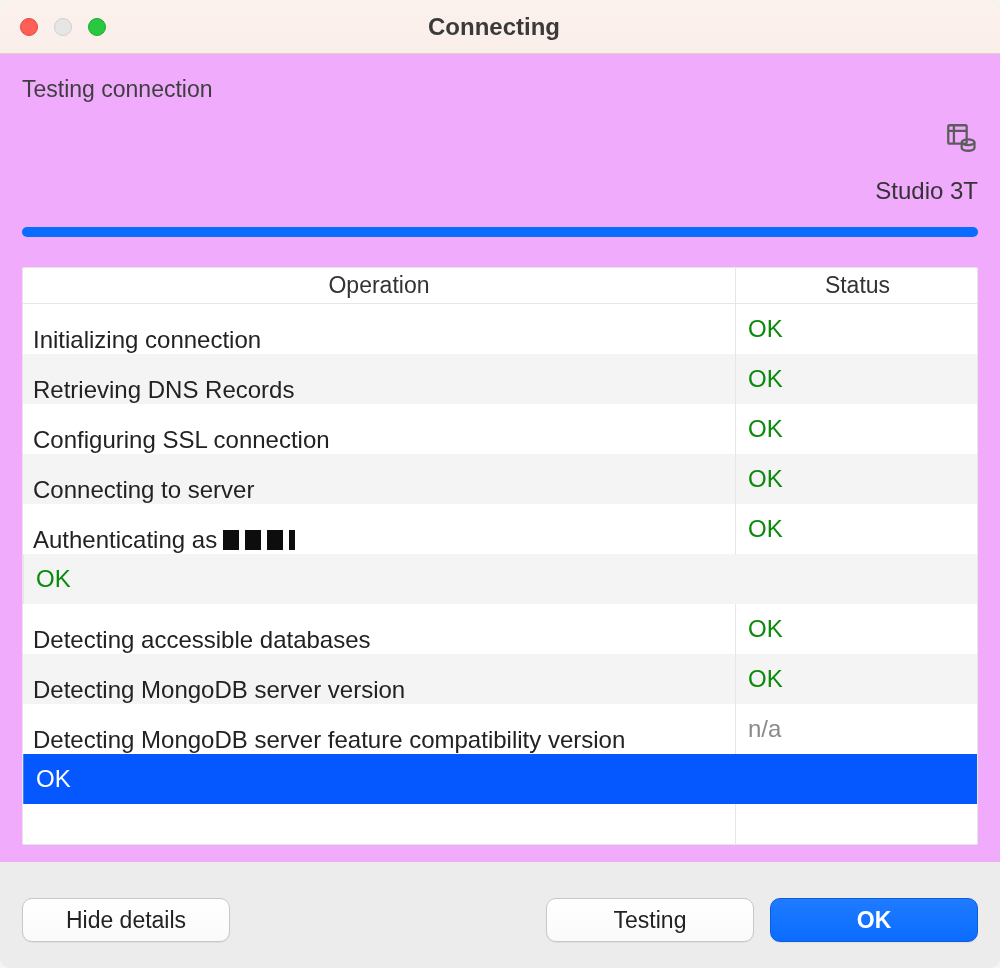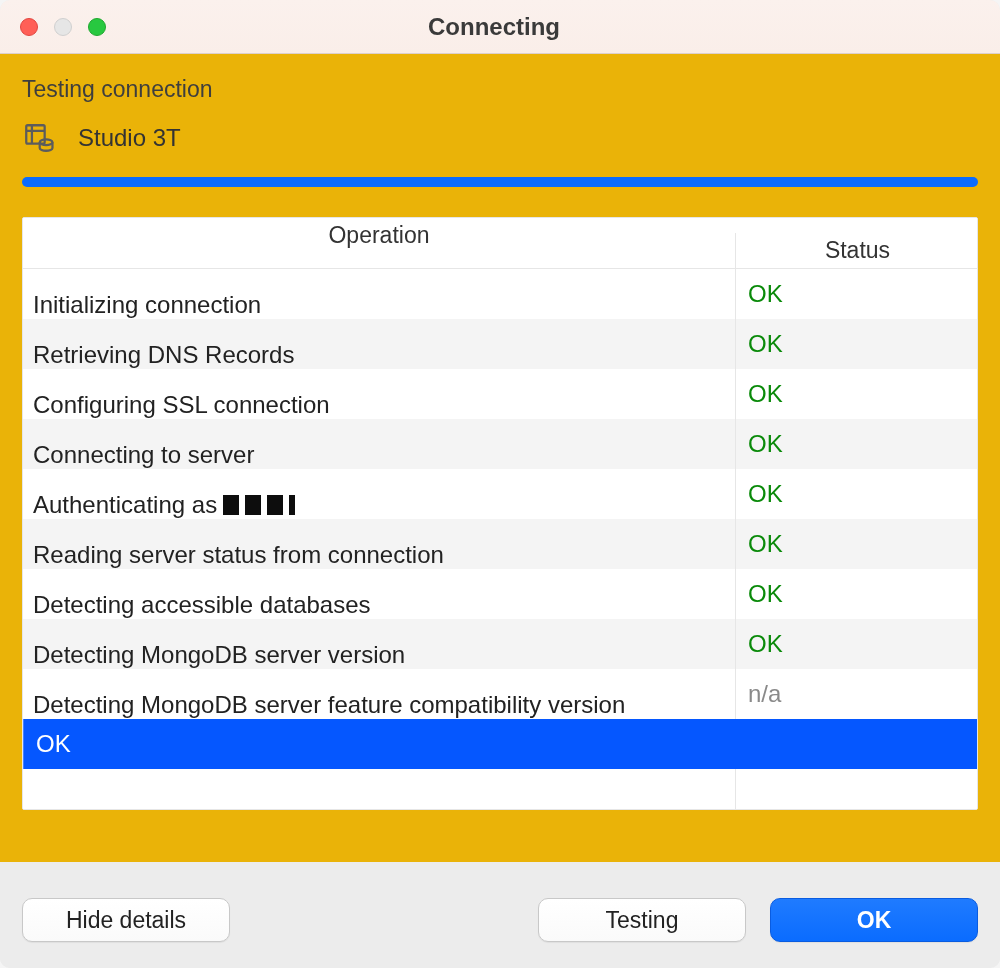"Testing connection" .content { background: #eab308 -> #f0abfc }
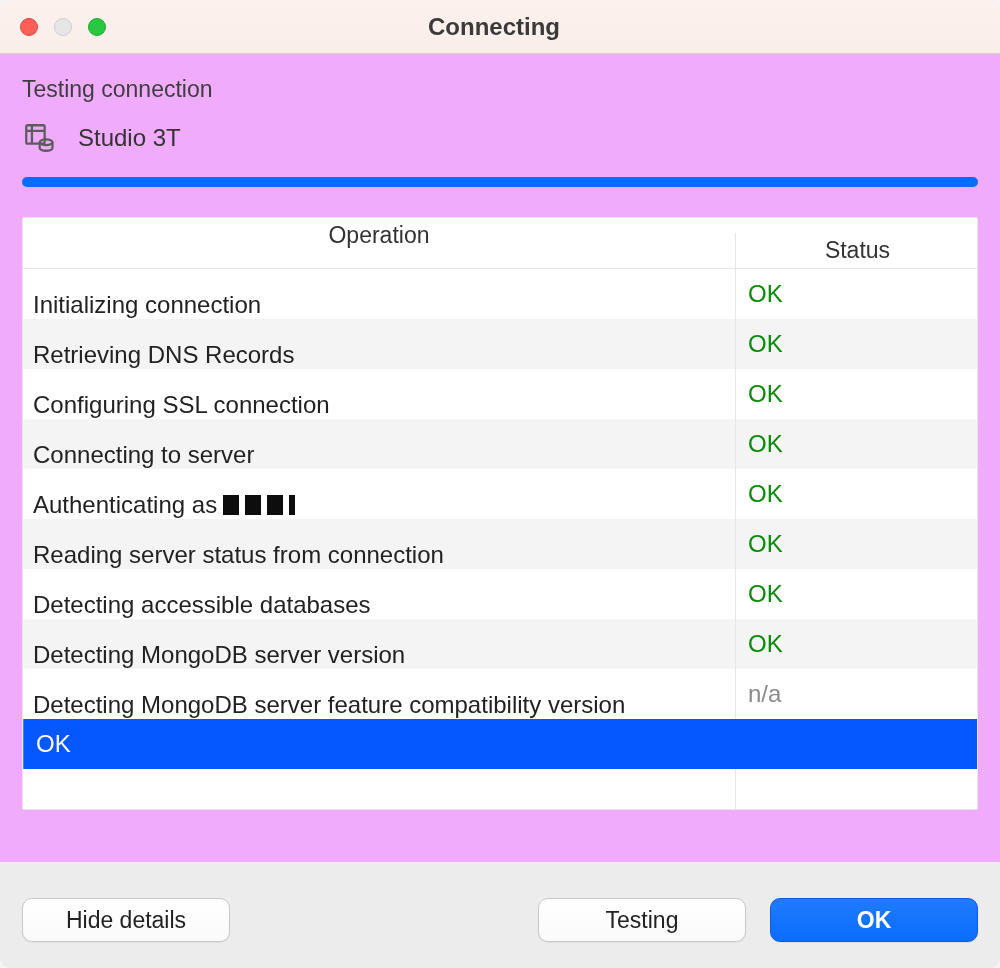"Studio 3T" .conn-row { align-items: center -> flex-end; flex-direction: none -> column }
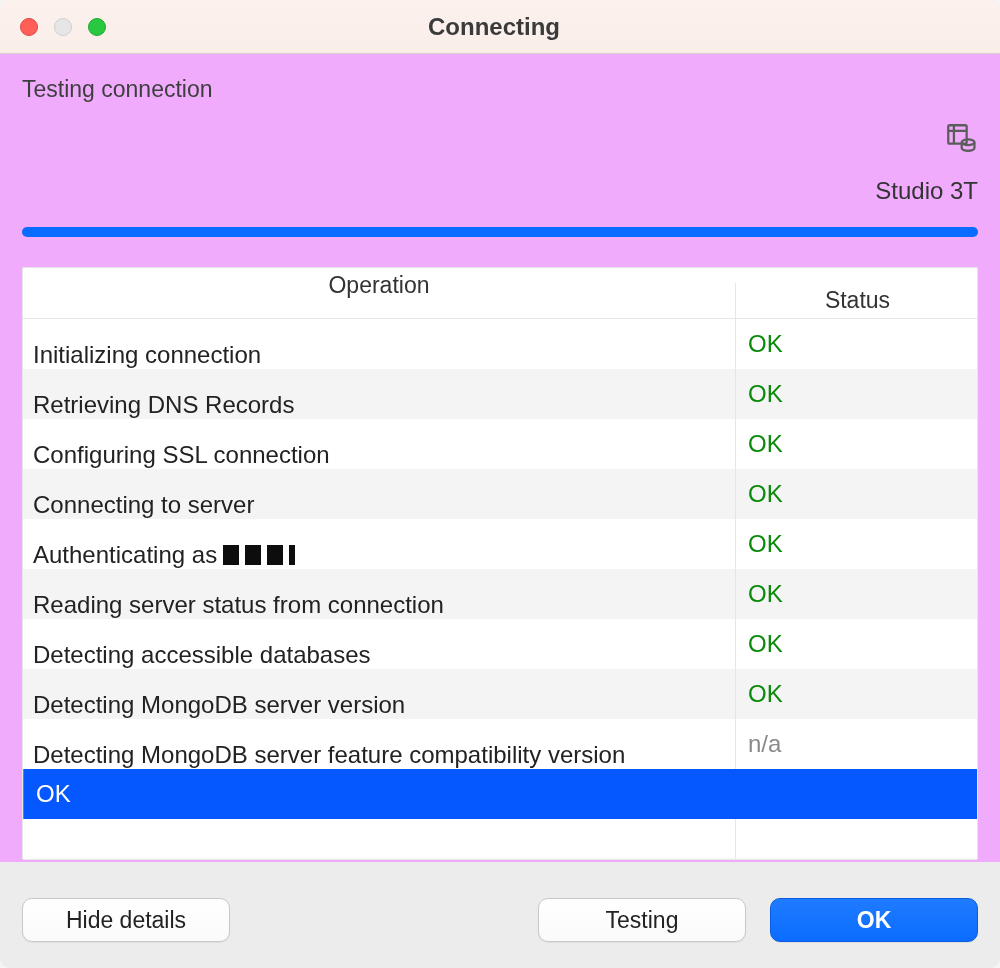"Status" .col-status { margin-top: 15px -> none }
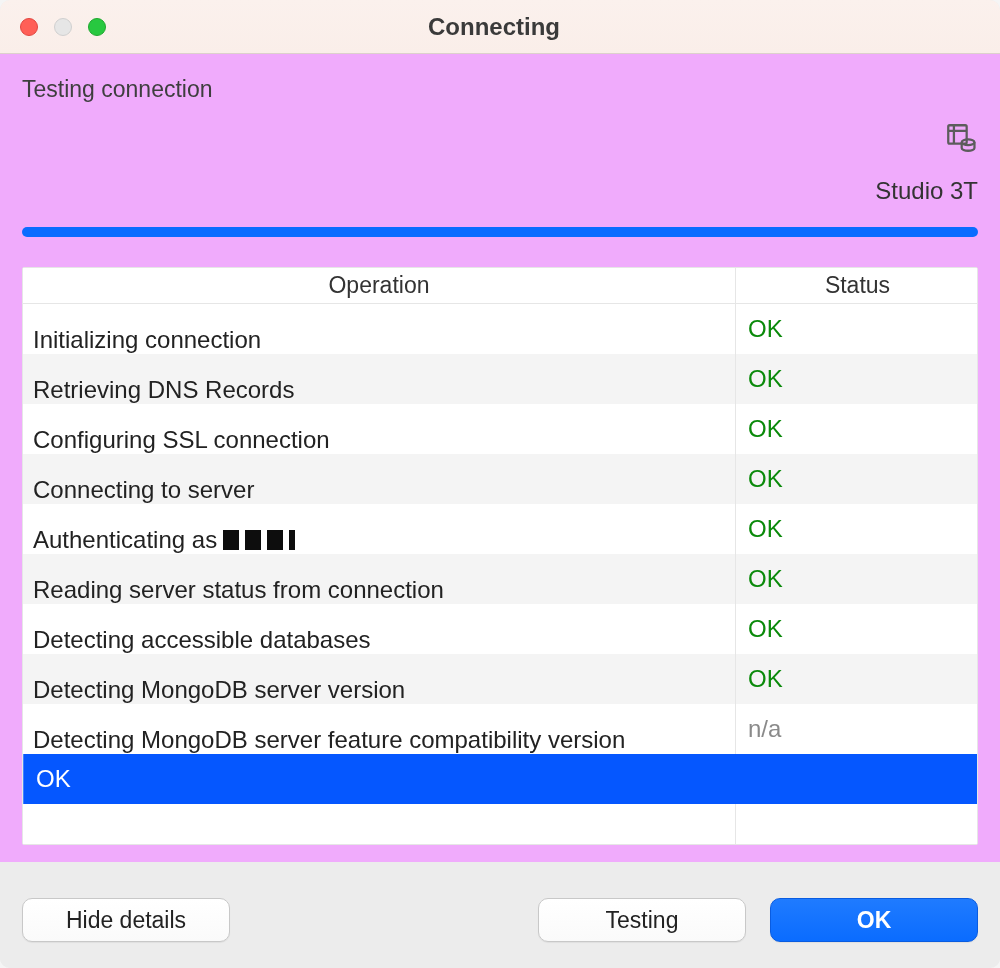"Reading server status from connection" div.cell-op { html: <div> <span>Reading server status from connection</span> </div> -> none }
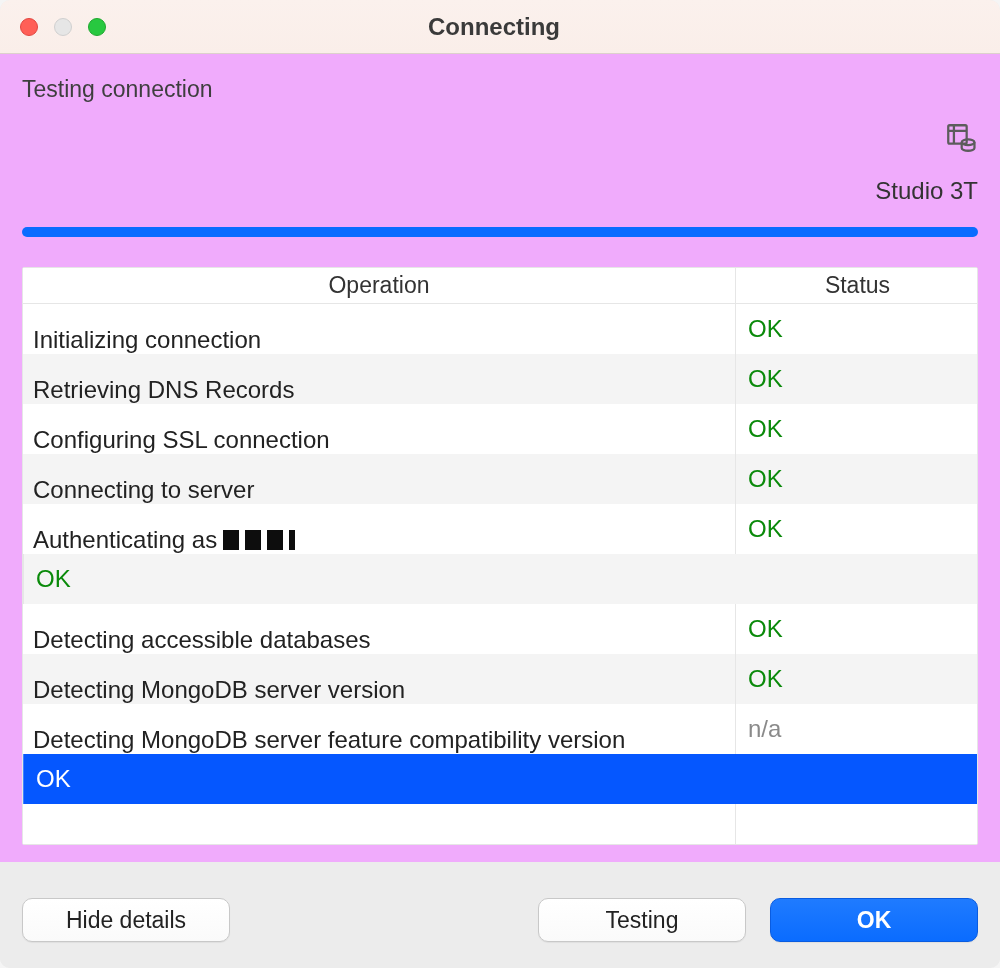"Hide details" .footer { gap: 24px -> 16px }
